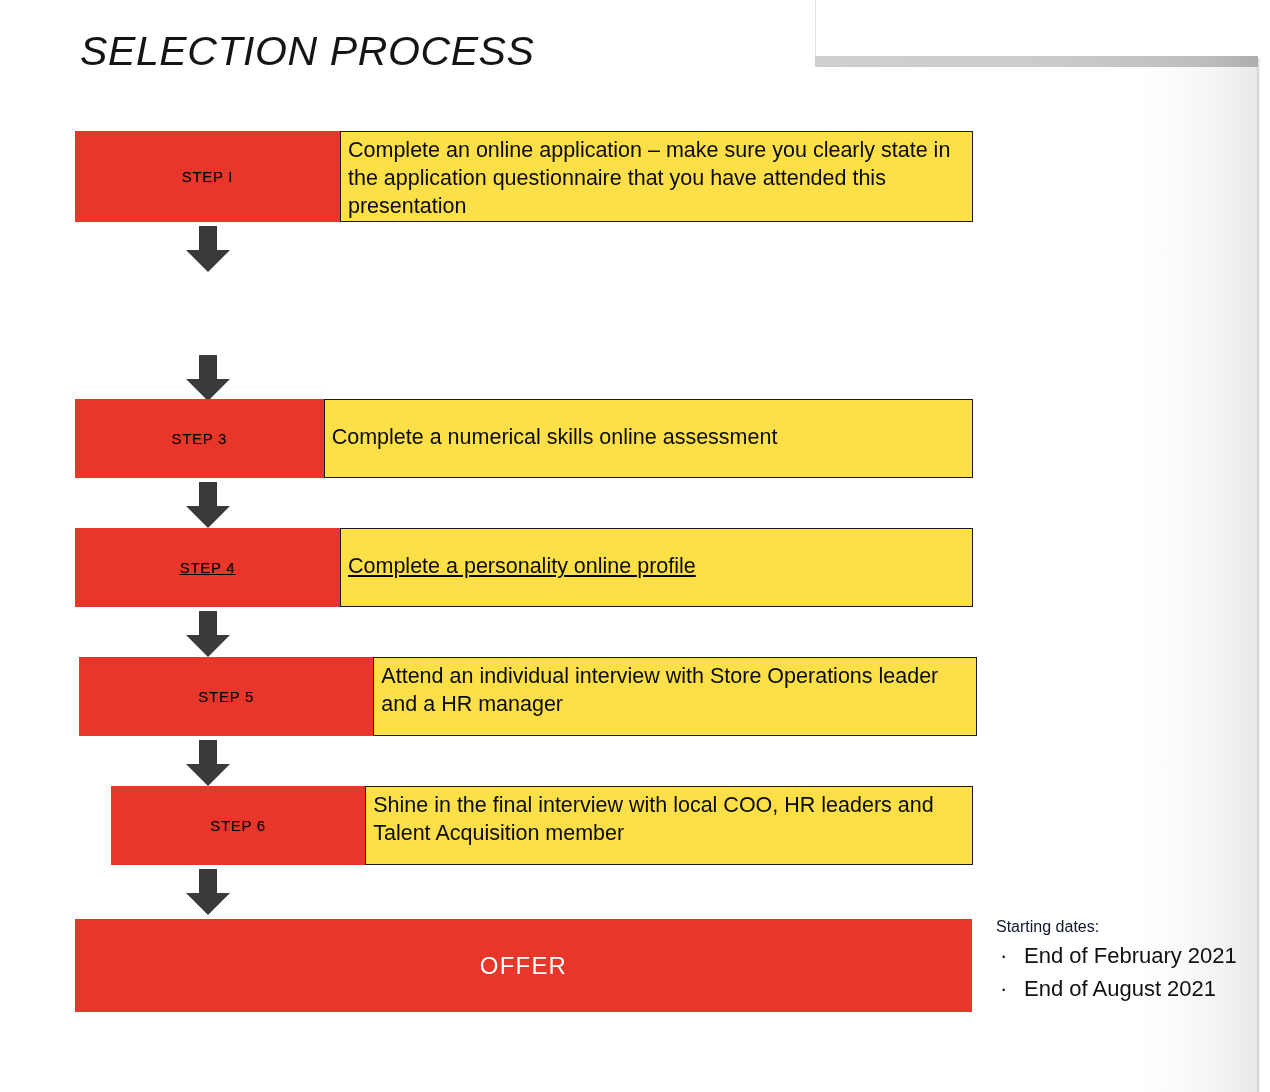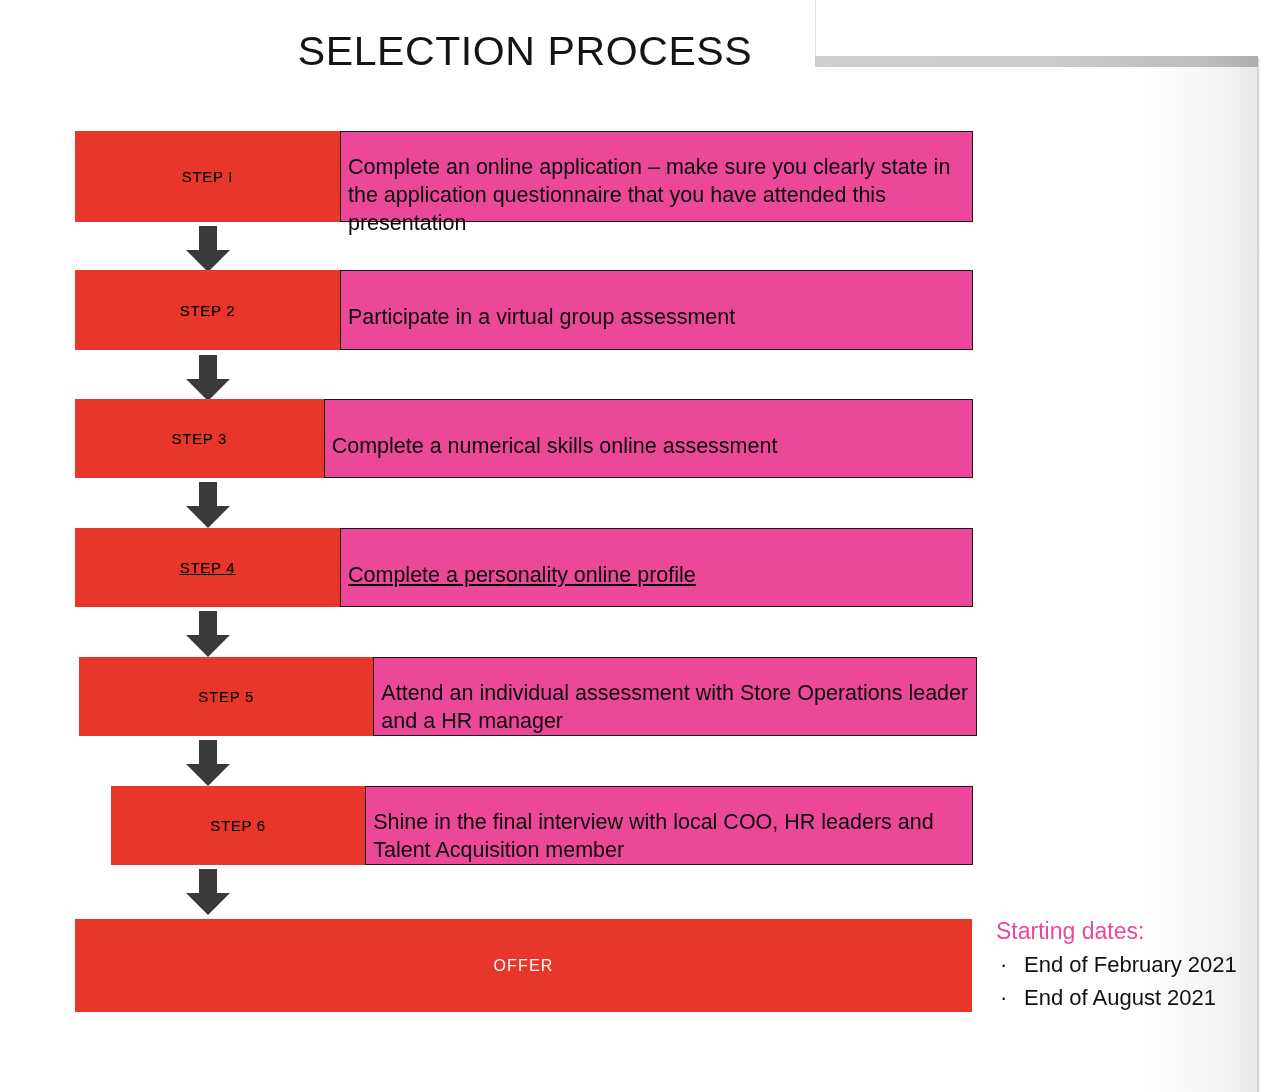"SELECTION PROCESS" .slide-title { font-style: none -> italic; text-align: center -> none }
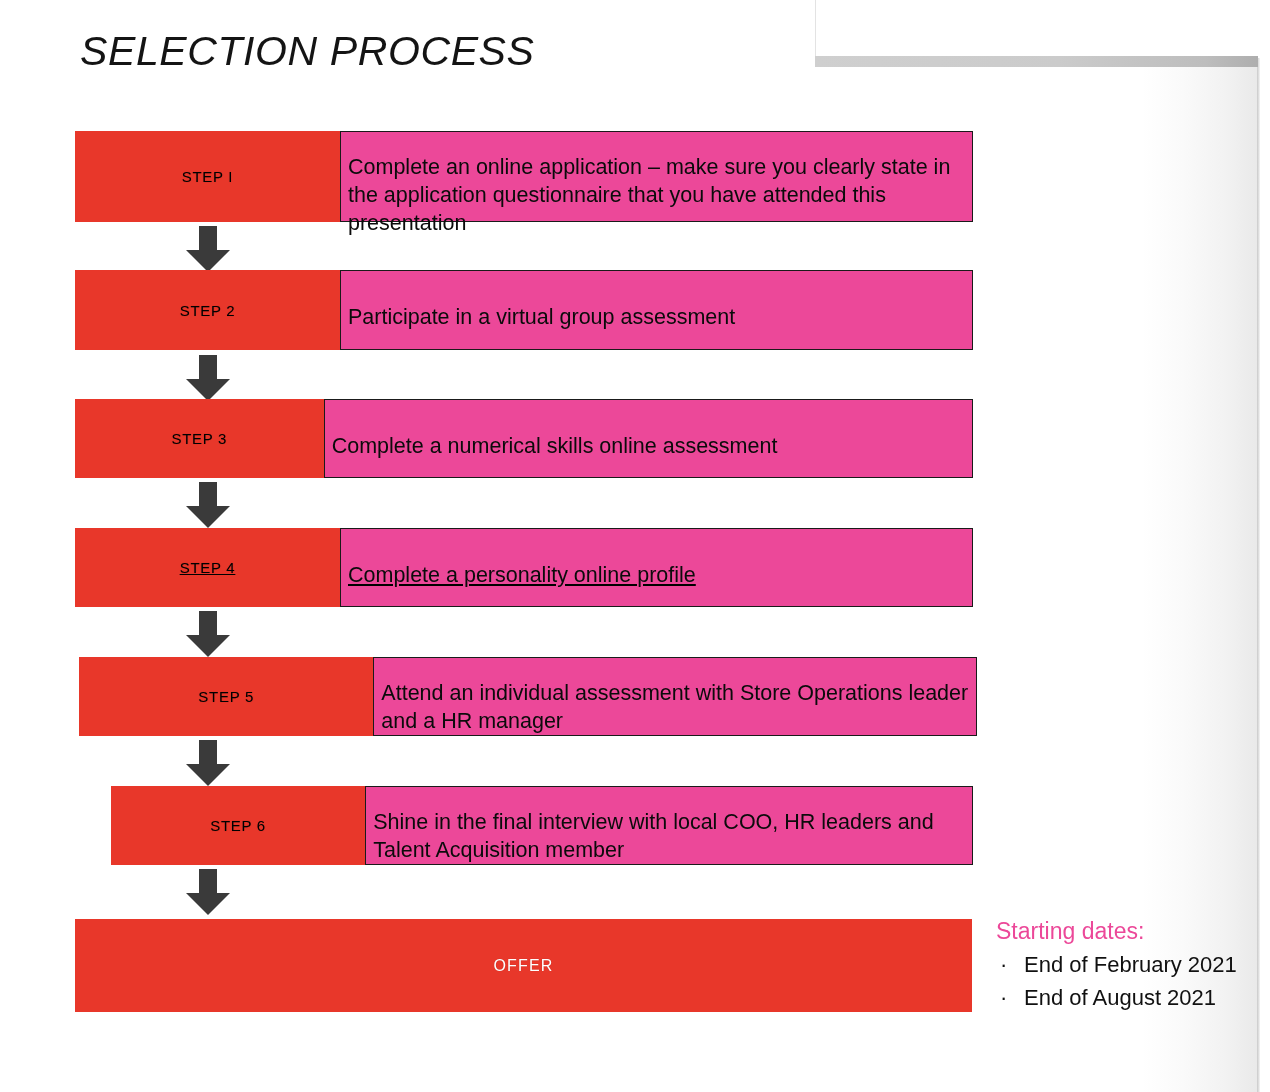"Complete an online application –" .step-desc { background: #ec4899 -> #fde047; padding: 22px 4px 6px 7px -> 5px 4px 6px 7px }
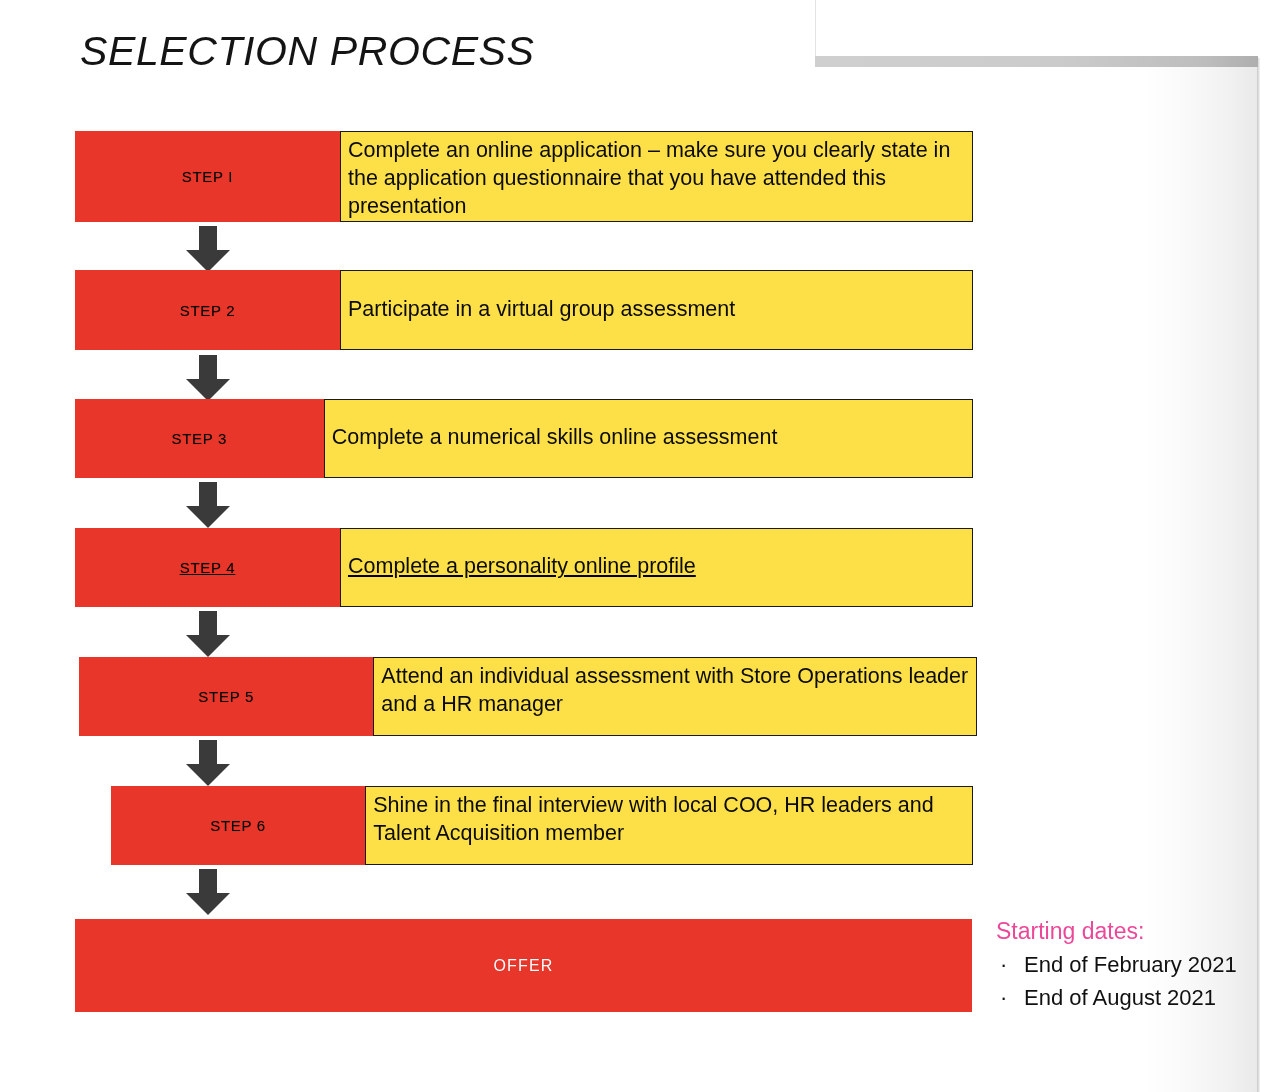"STEP 2" div.step-row { html: <div> <div>STEP 2</div> <div>Participate in a virtual group assessment</div> </div> -> none }
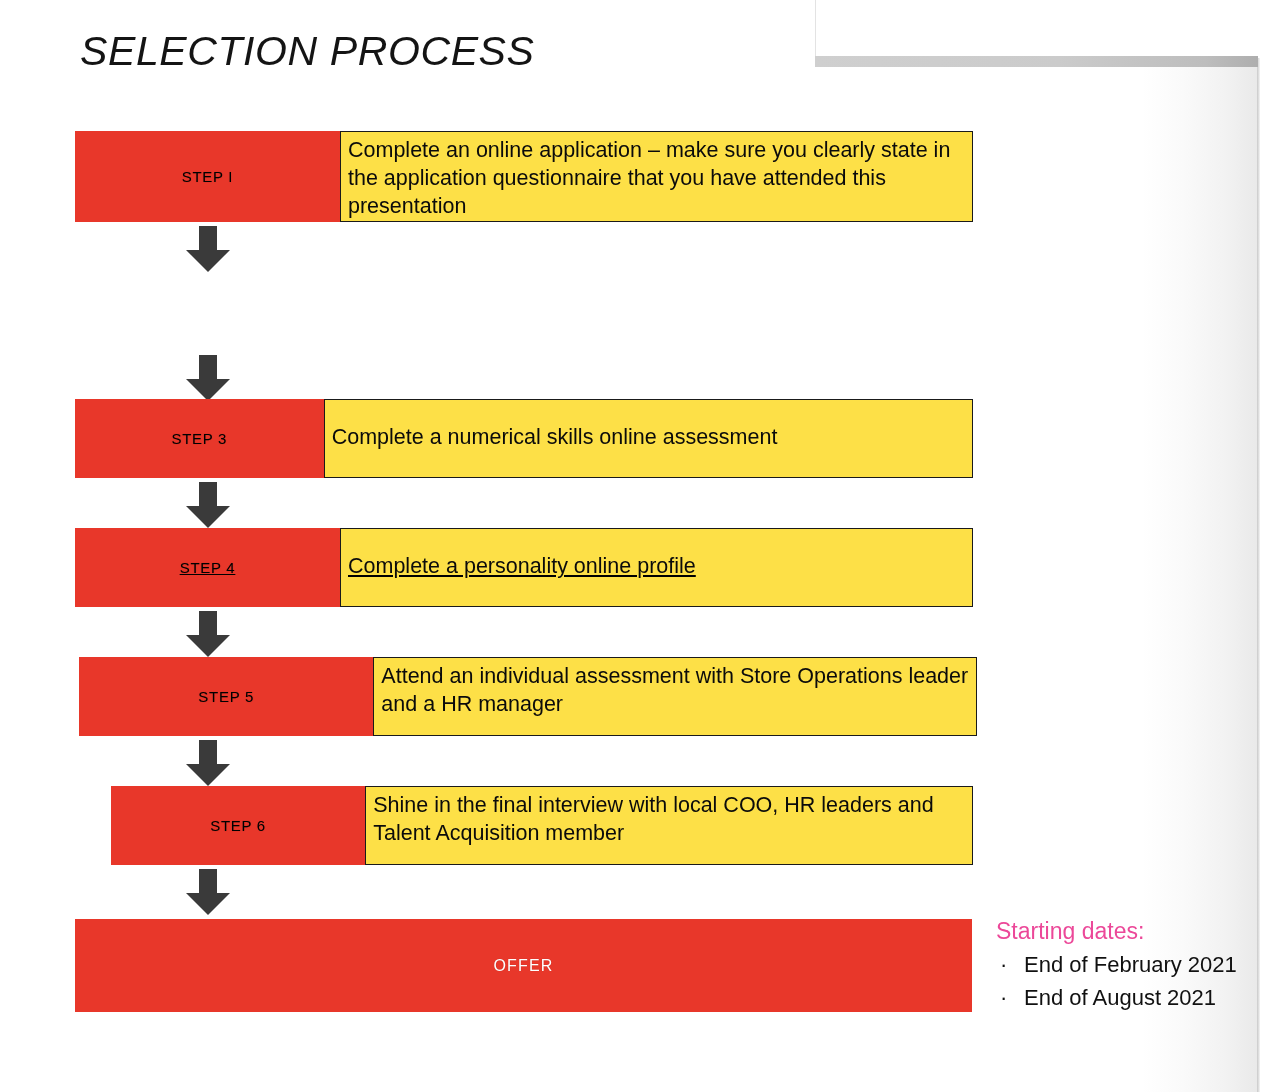"Attend an individual assessment with" div.step-desc { text: assessment -> interview }
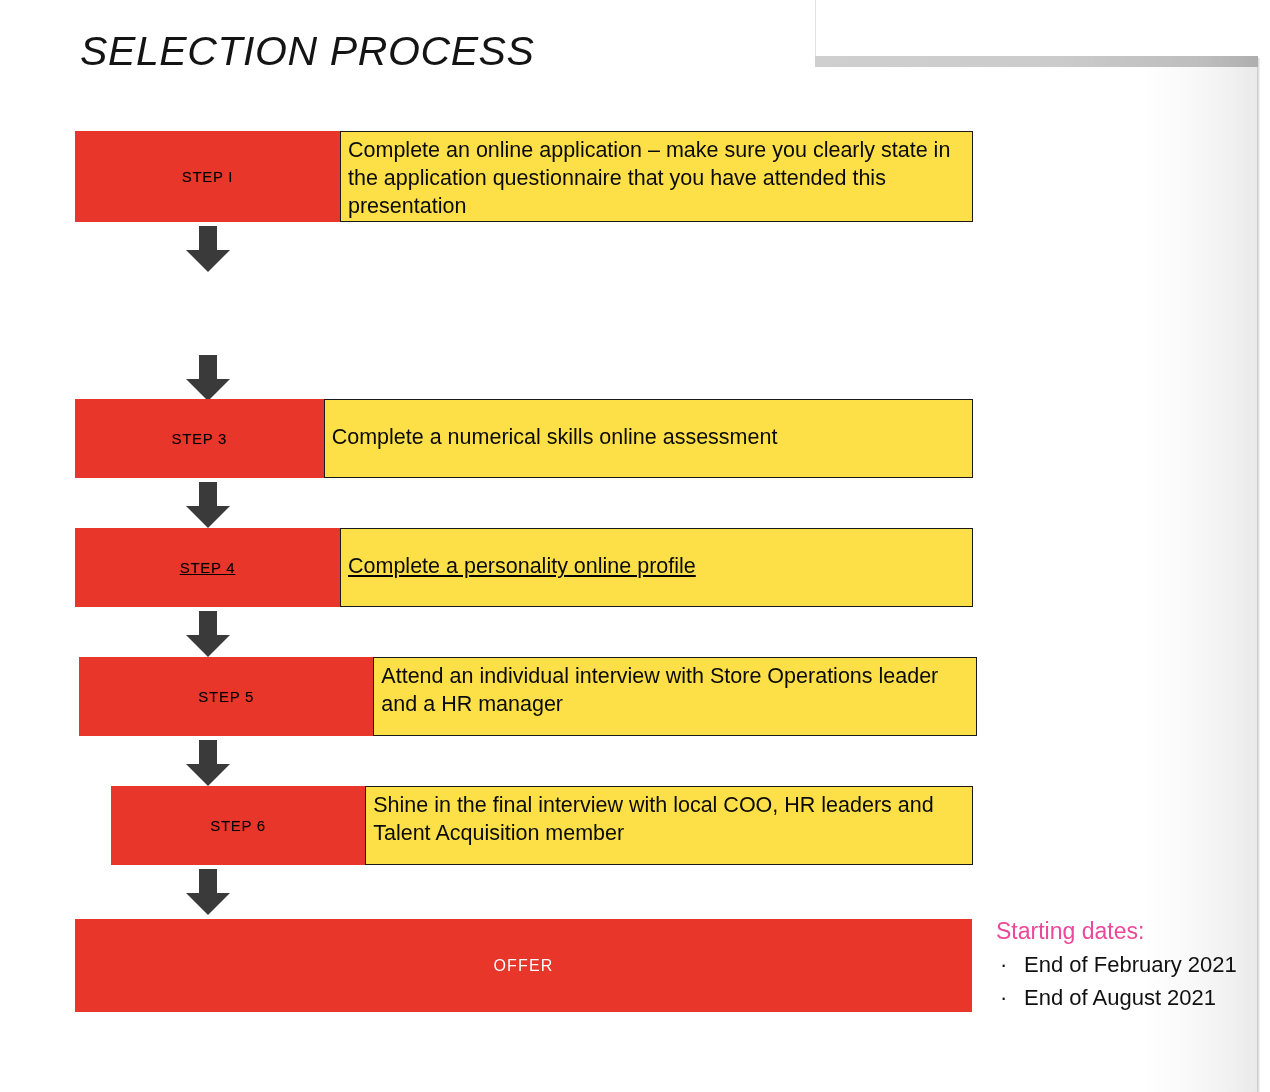"Starting dates:" .dates-heading { color: #ec4899 -> #0f172a; font-size: 23px -> 16px }
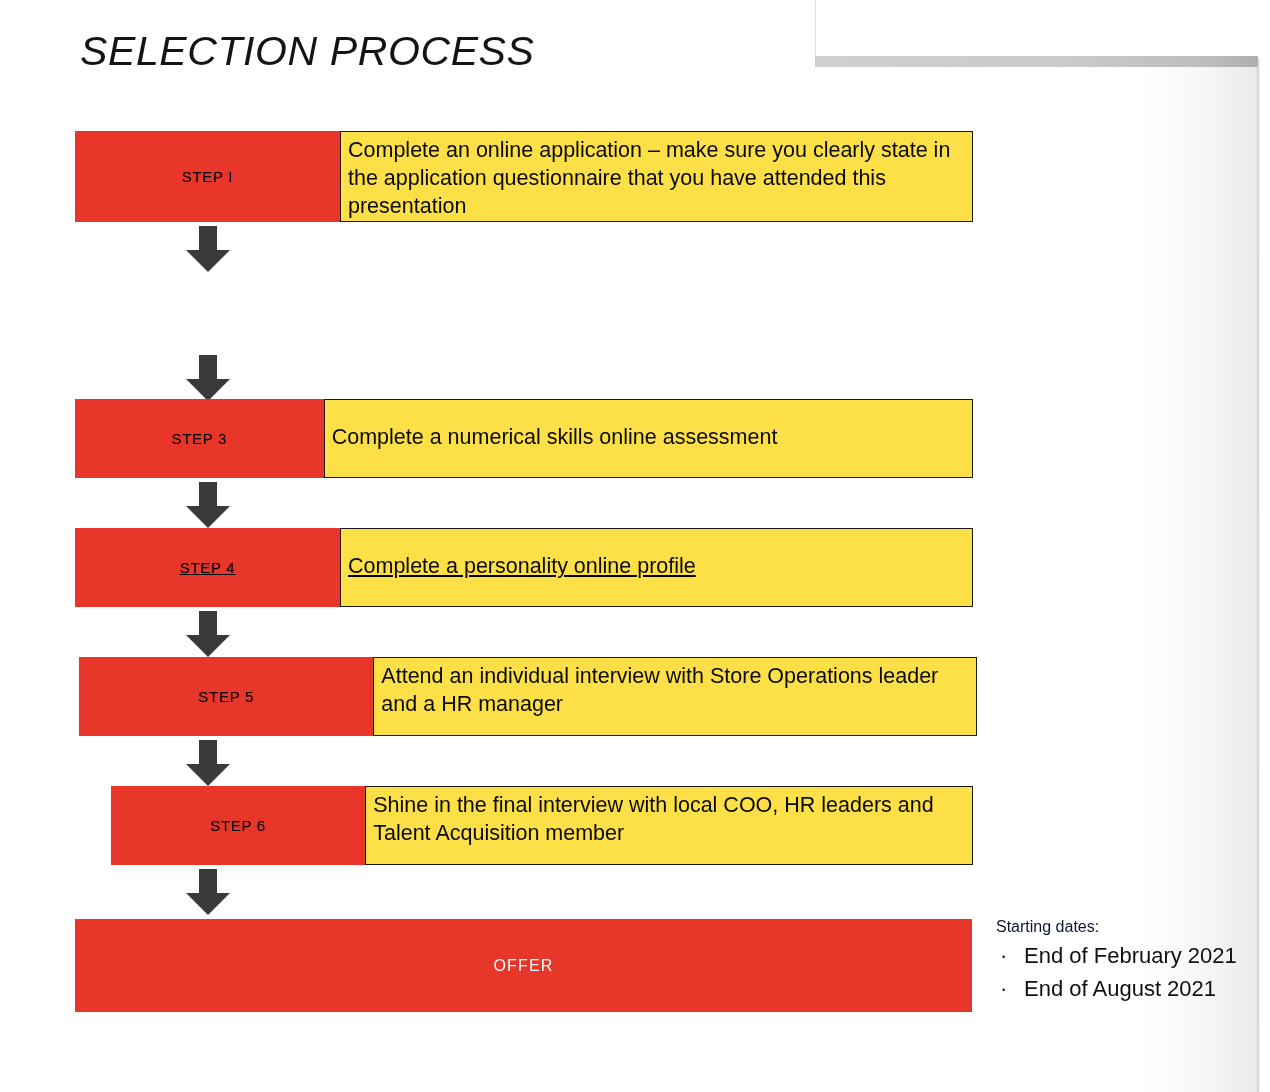"OFFER" .offer-bar { font-size: 16px -> 24px }
